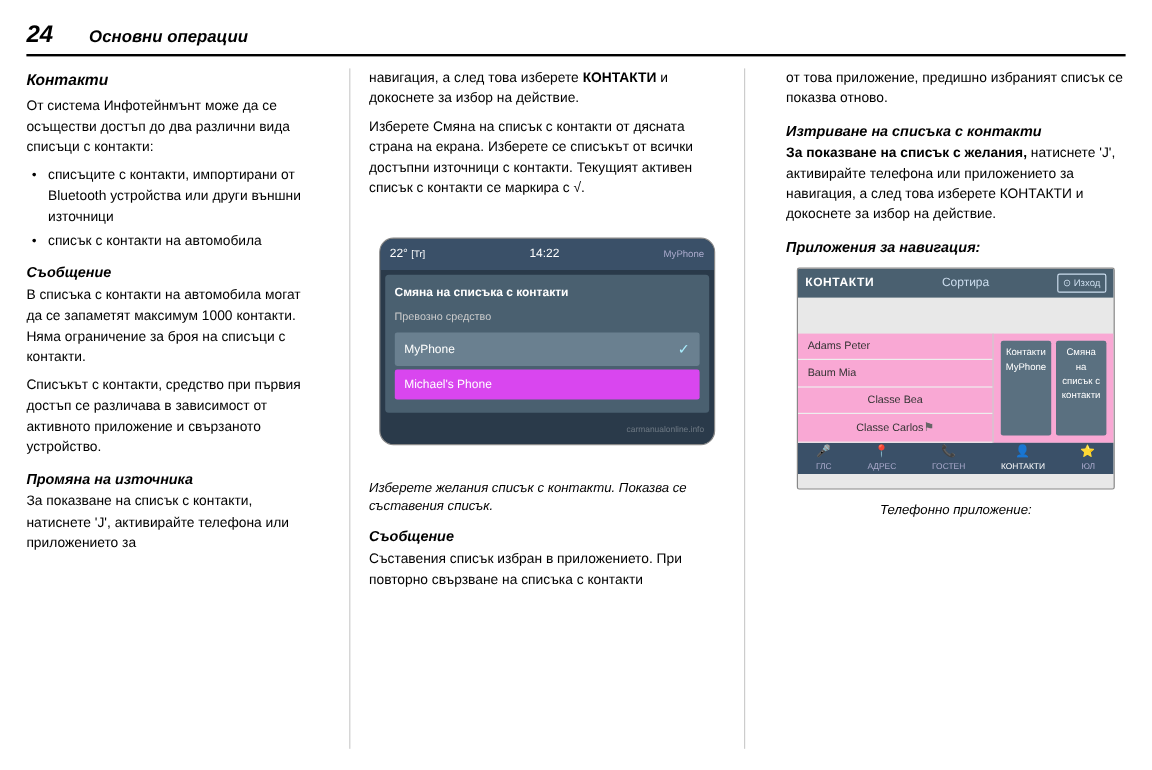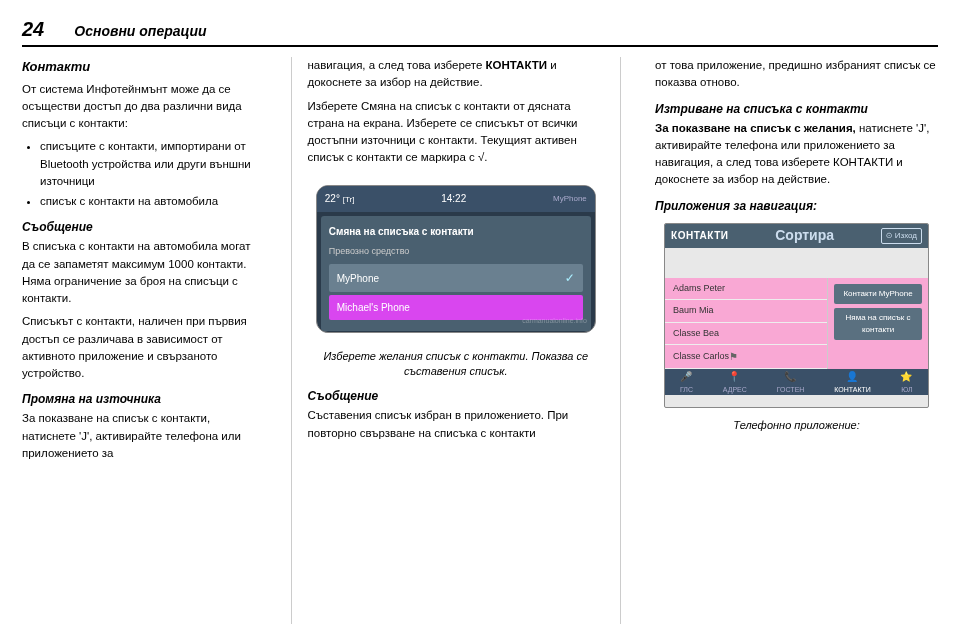"22° [Tr]" .screen-image { height: 148px -> 173px; margin: 12px auto -> 25px auto }
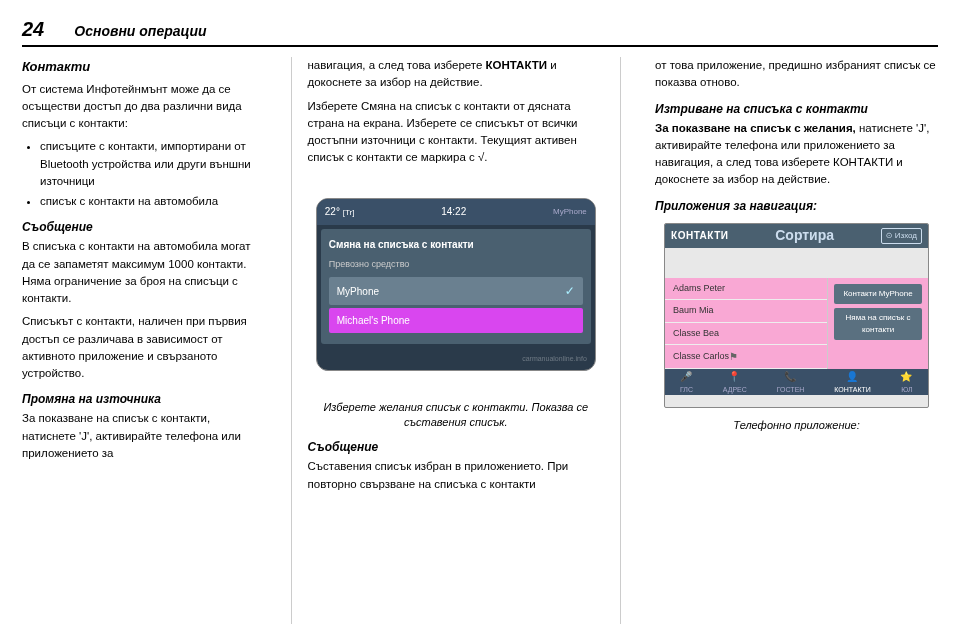"Сортира" .screen2-header .s2-sort { font-size: 14px -> 10px; font-weight: bold -> none }
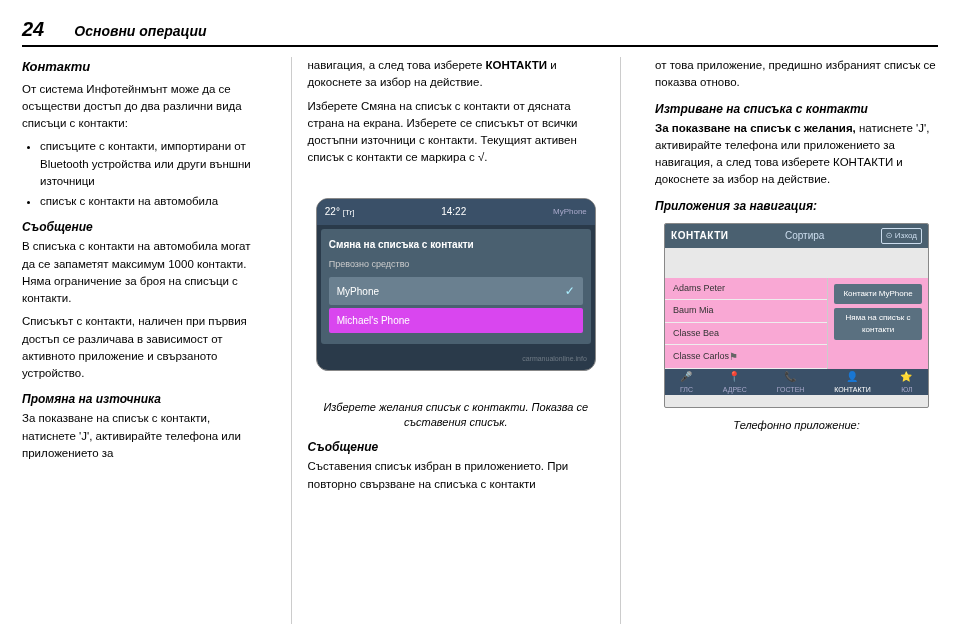"Контакти MyPhone" .screen2-side { flex-direction: column -> row }
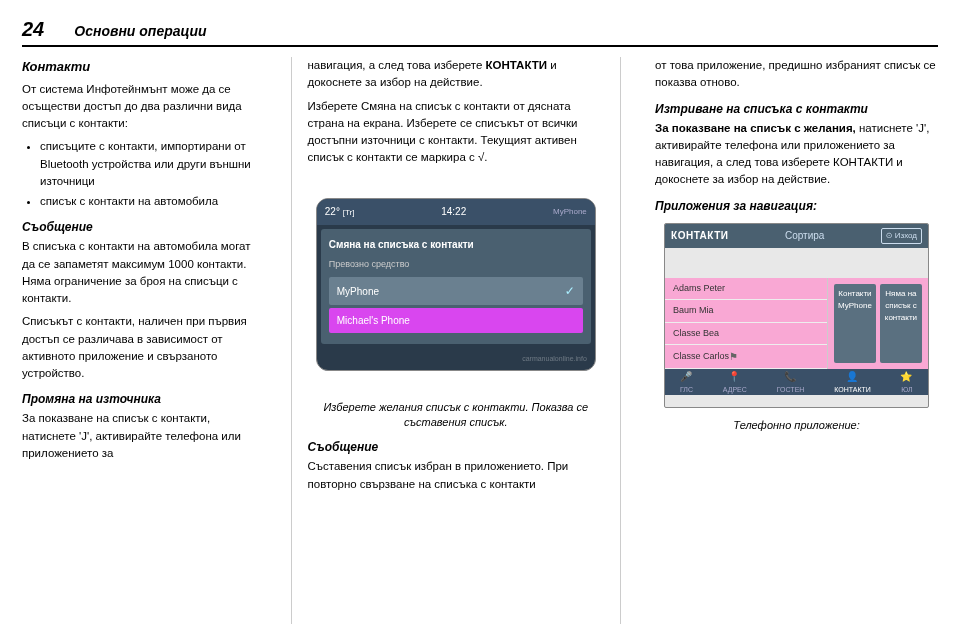"Няма на списък с контакти" div.side-btn { text: Няма -> Смяна }
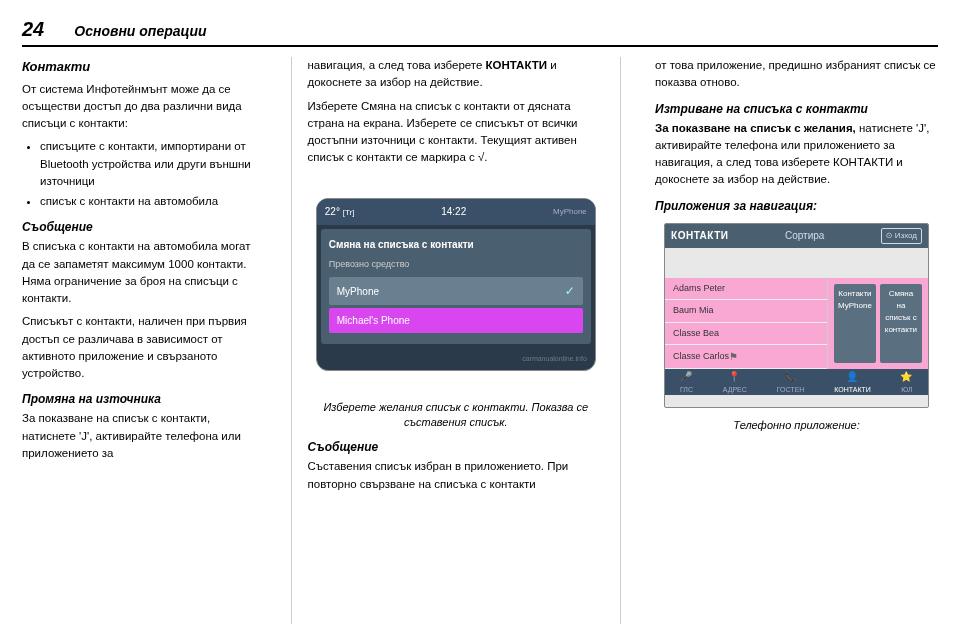"Списъкът с контакти, наличен при" p { text: наличен -> средство }
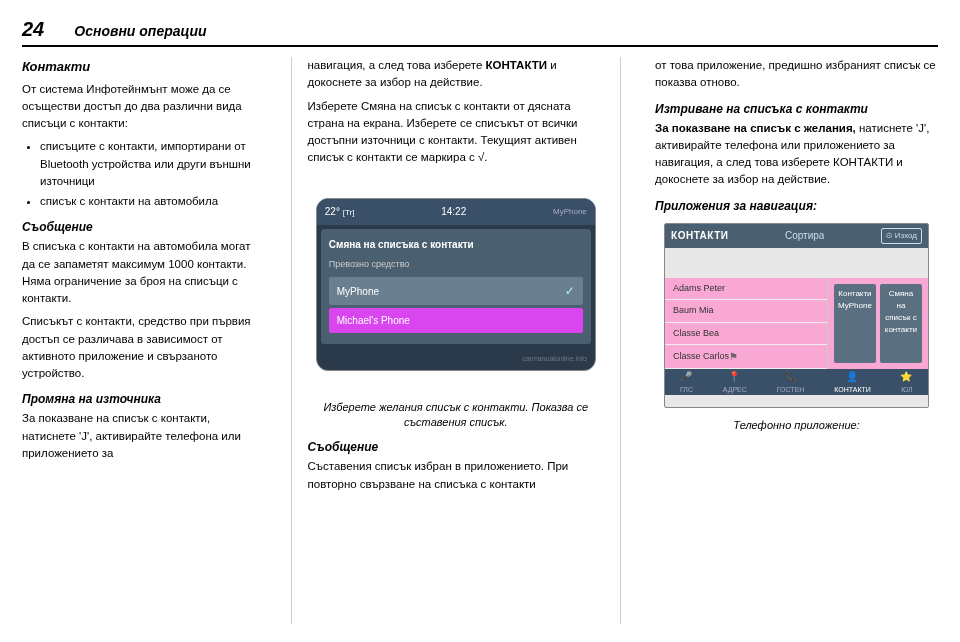"Classe Bea" .screen2-list-item.has-flag { justify-content: flex-start -> center }
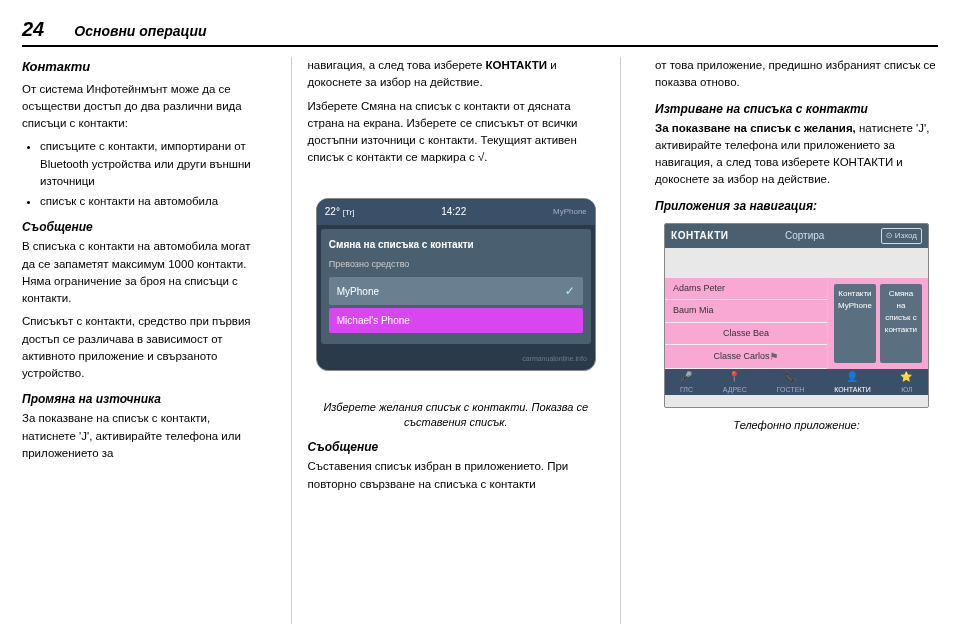"Изберете желания списък с контакти." .caption { text-align: center -> left }
